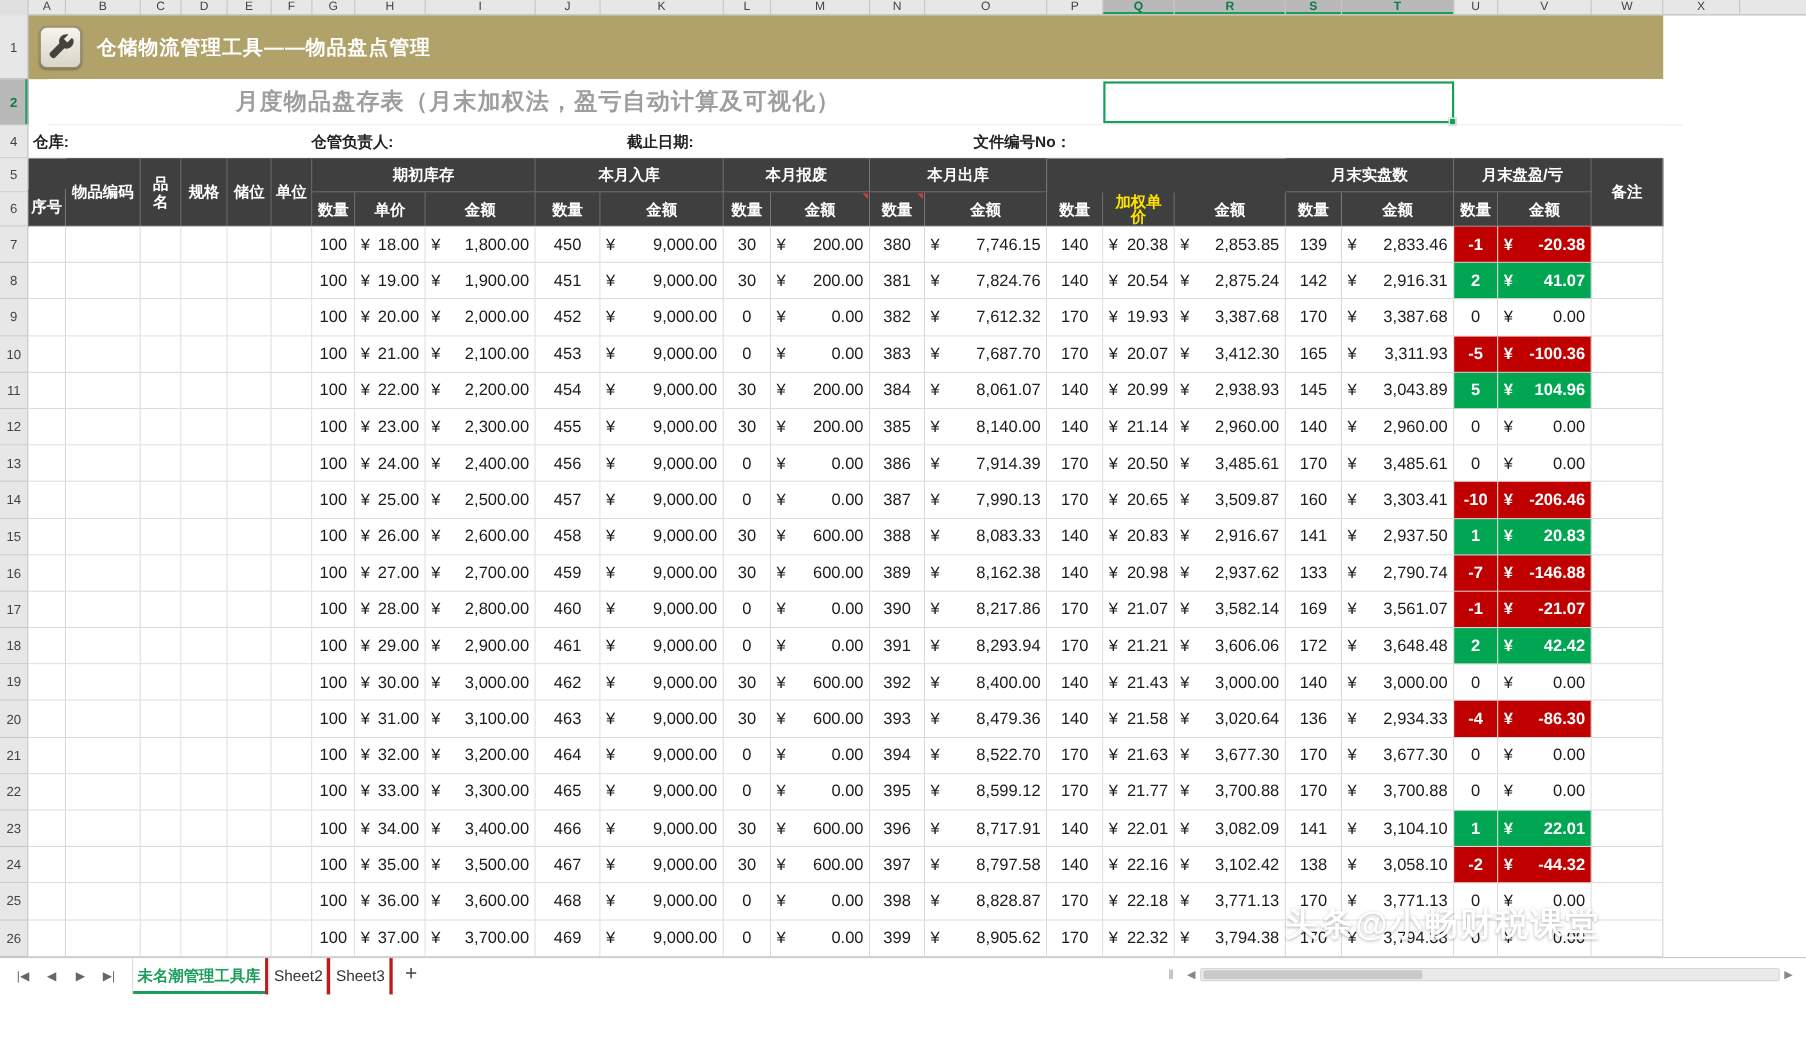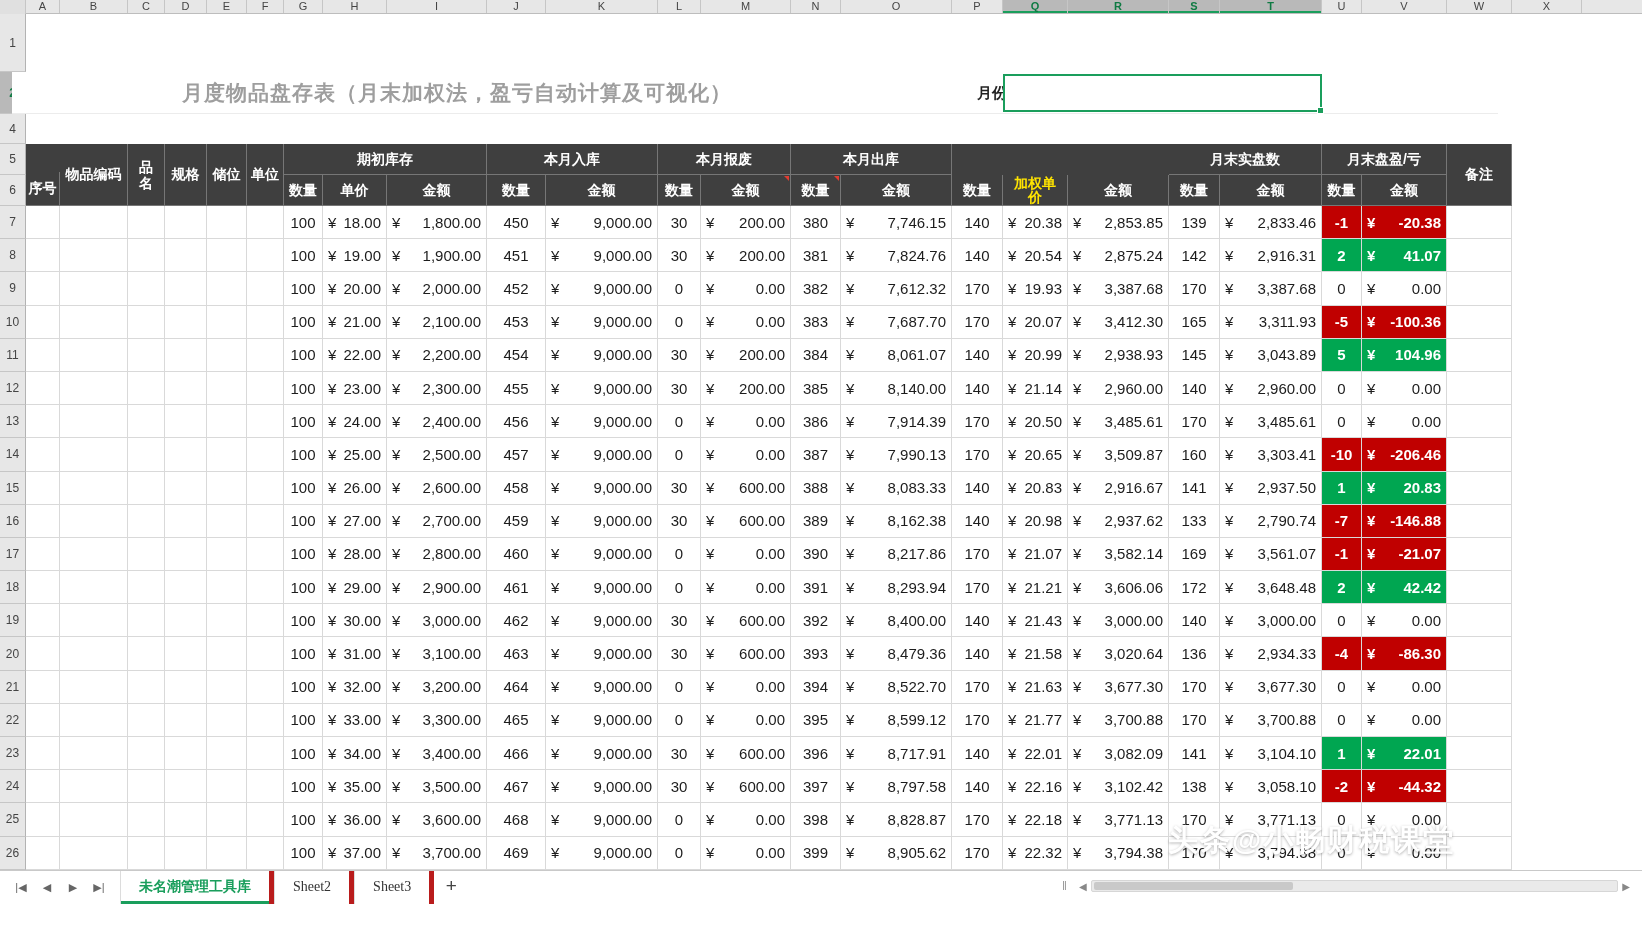"仓储物流管理工具——物品盘点管理" div.title-bar { html: none -> <div> <div> <svg> <path></path> </svg> </div> <div>仓储物流管理工具——物品盘点管理</div> </div> }
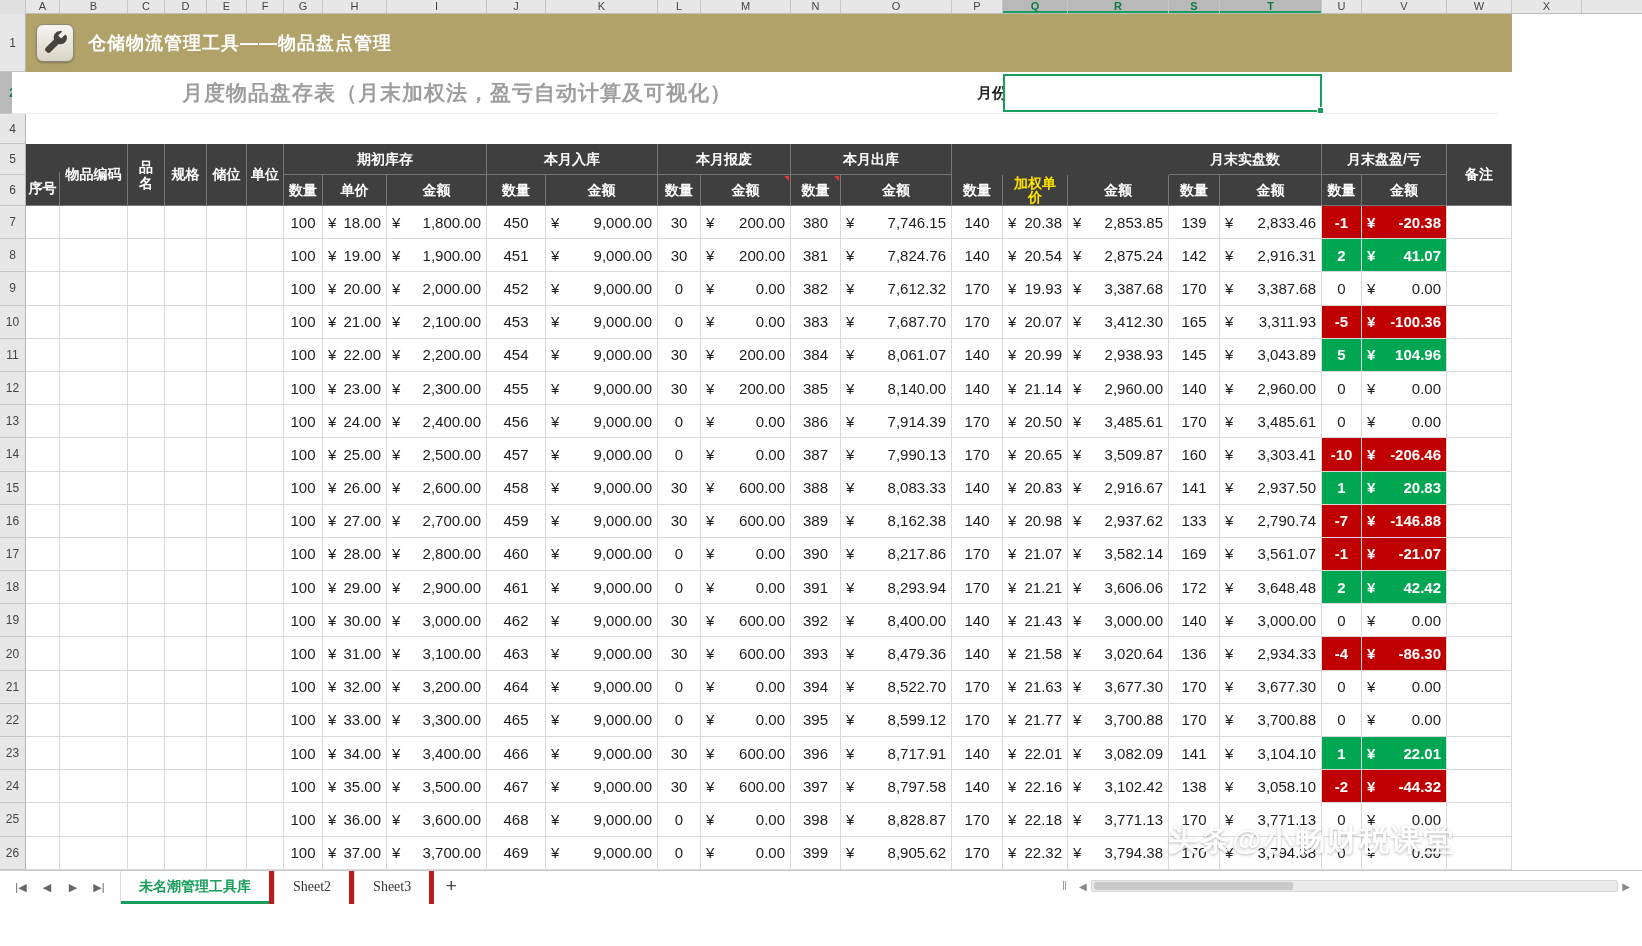"月度物品盘存表（月末加权法，盈亏自动计算及可视化）" .subtitle-row { left: 12px -> 44px }
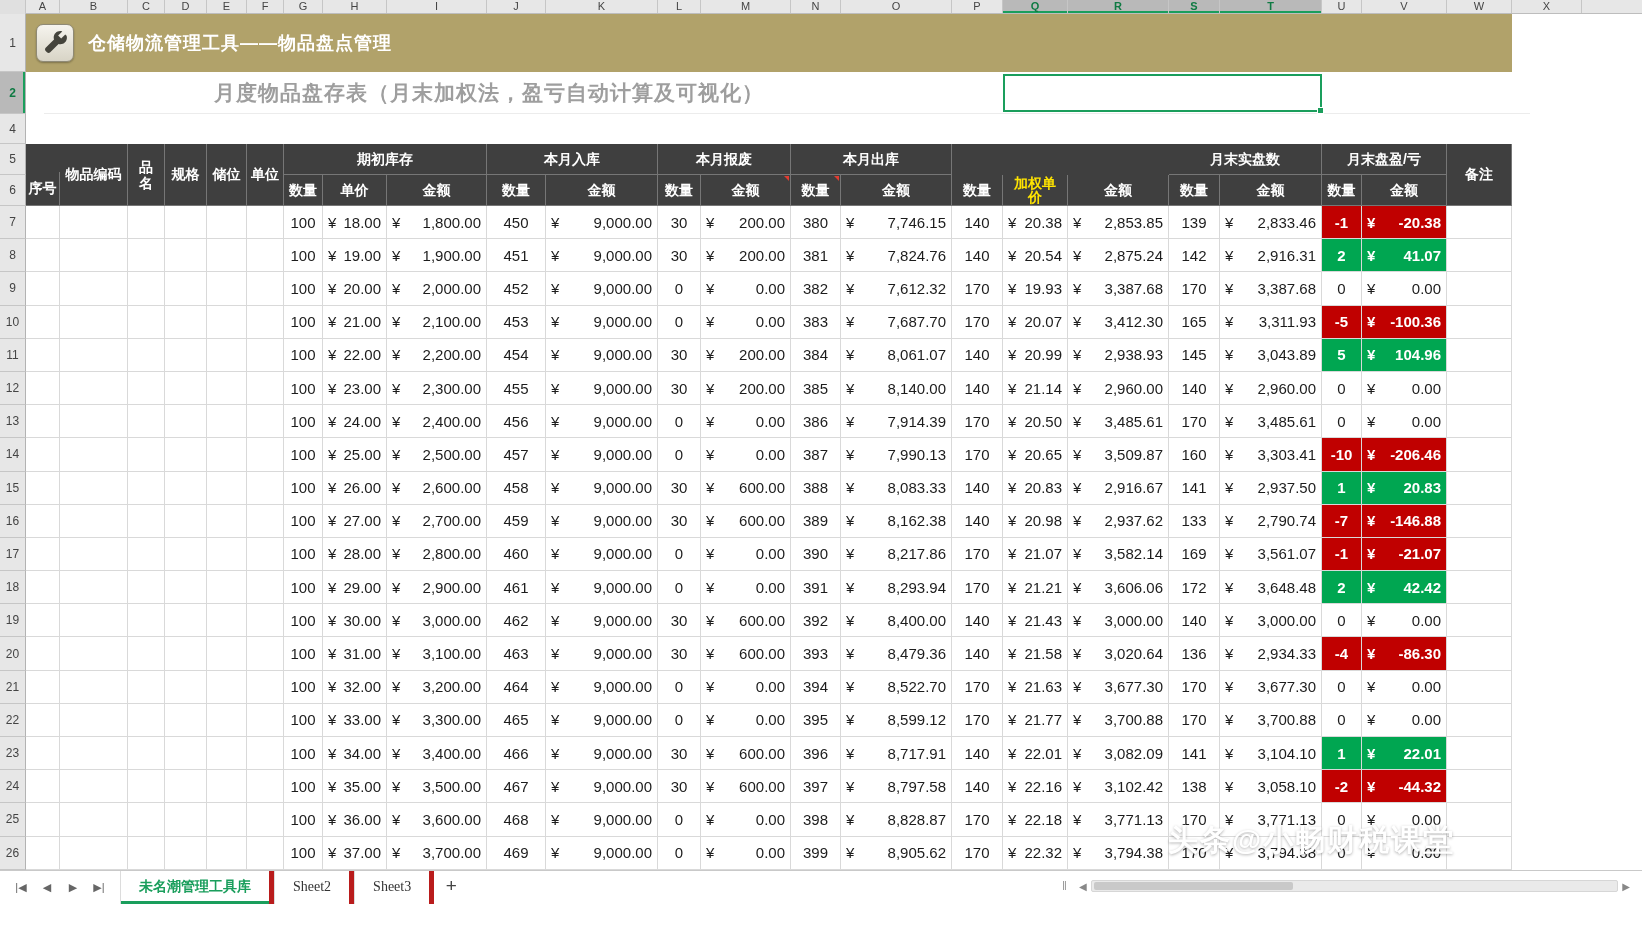"仓库:" div.info-row { html: none -> <div> <span>仓库:</span> <span>仓管负责人:</span> <span>截止日期:</span> <span>文件编号No：</span> </div> }
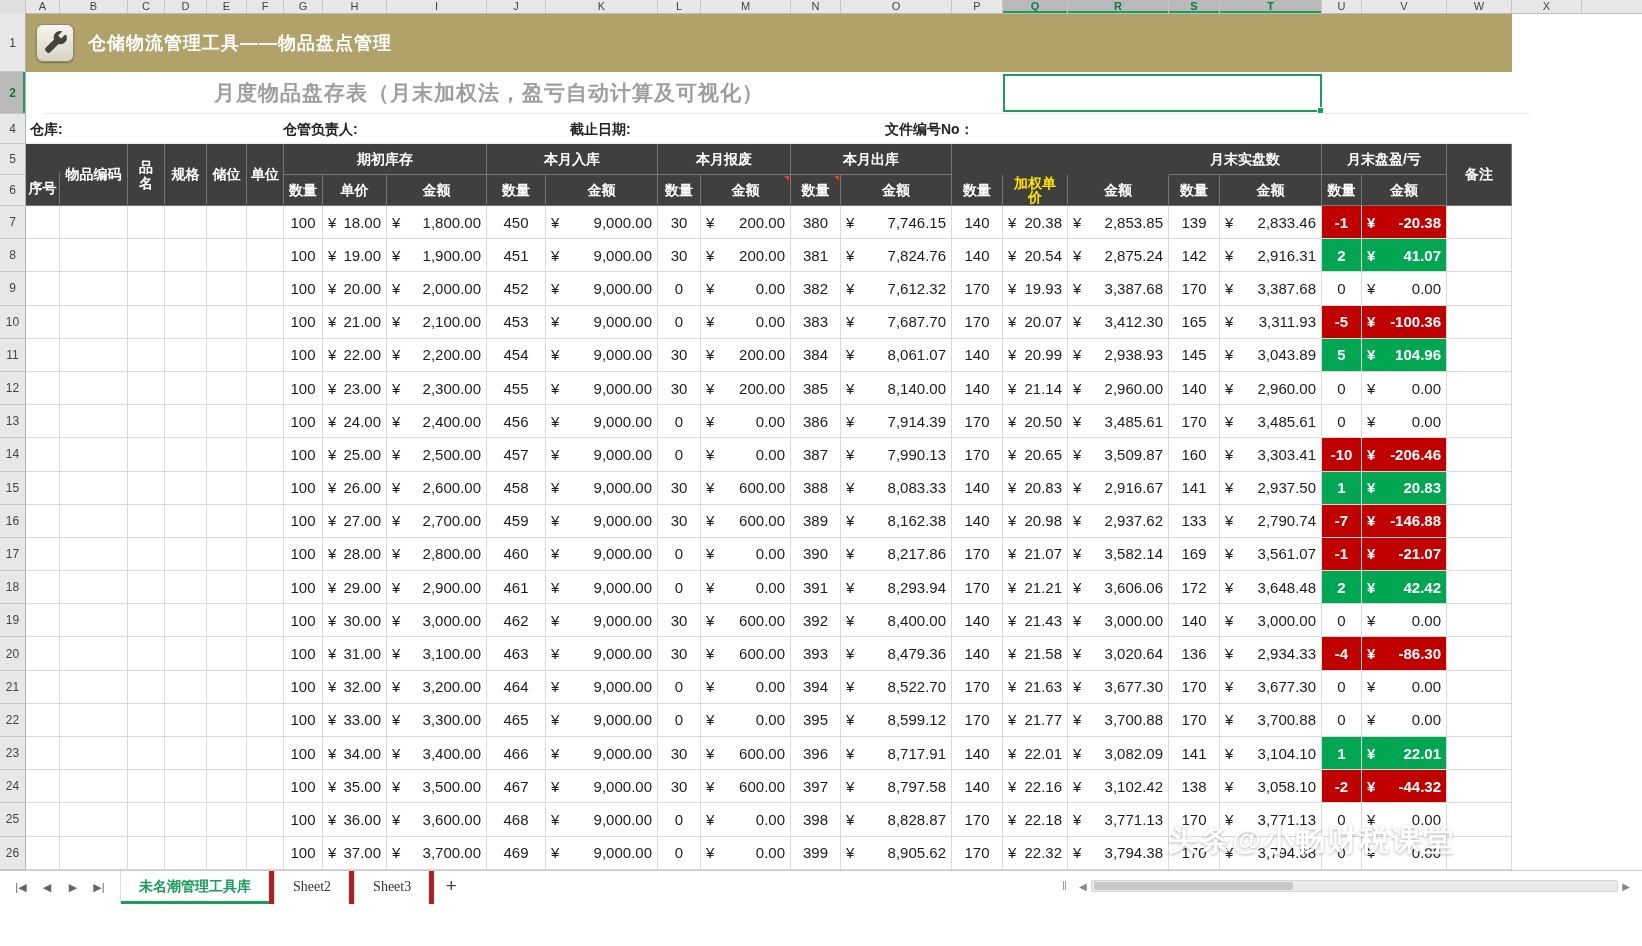"未名潮管理工具库" .tab { border-right: 5px solid #b91c1c -> 3px solid #b91c1c; font-family: Liberation Serif, serif -> none; padding: 0 18px -> 0 4px }
